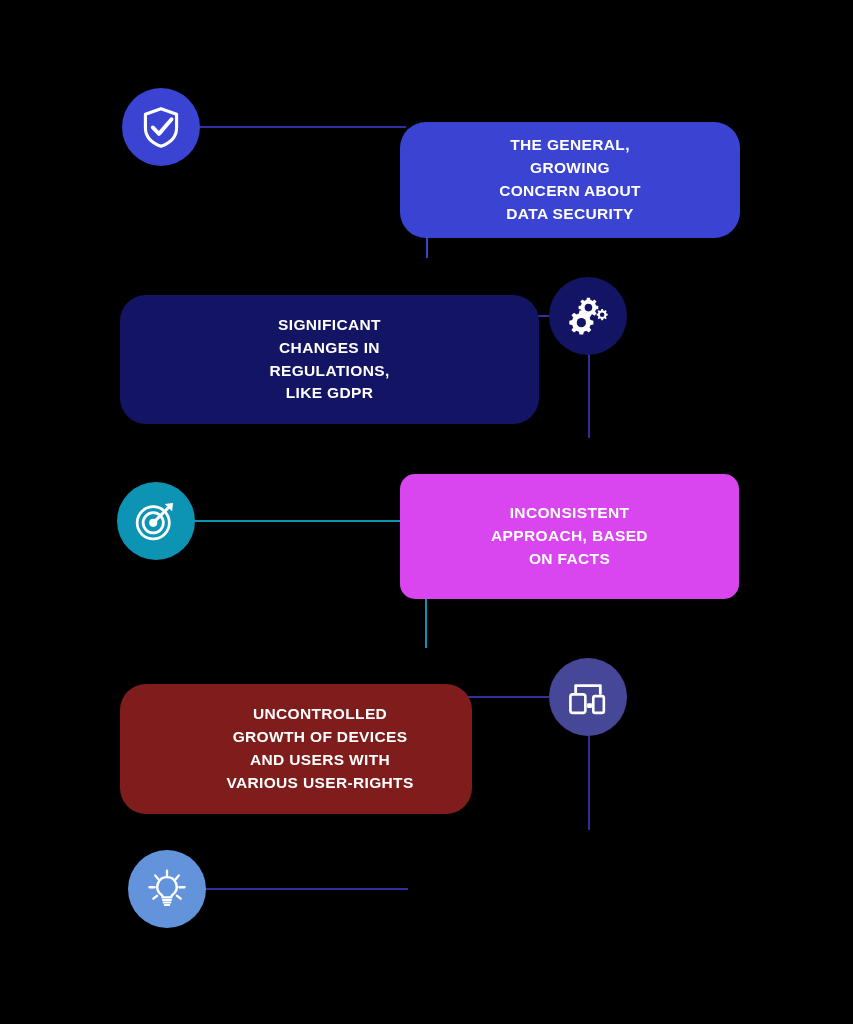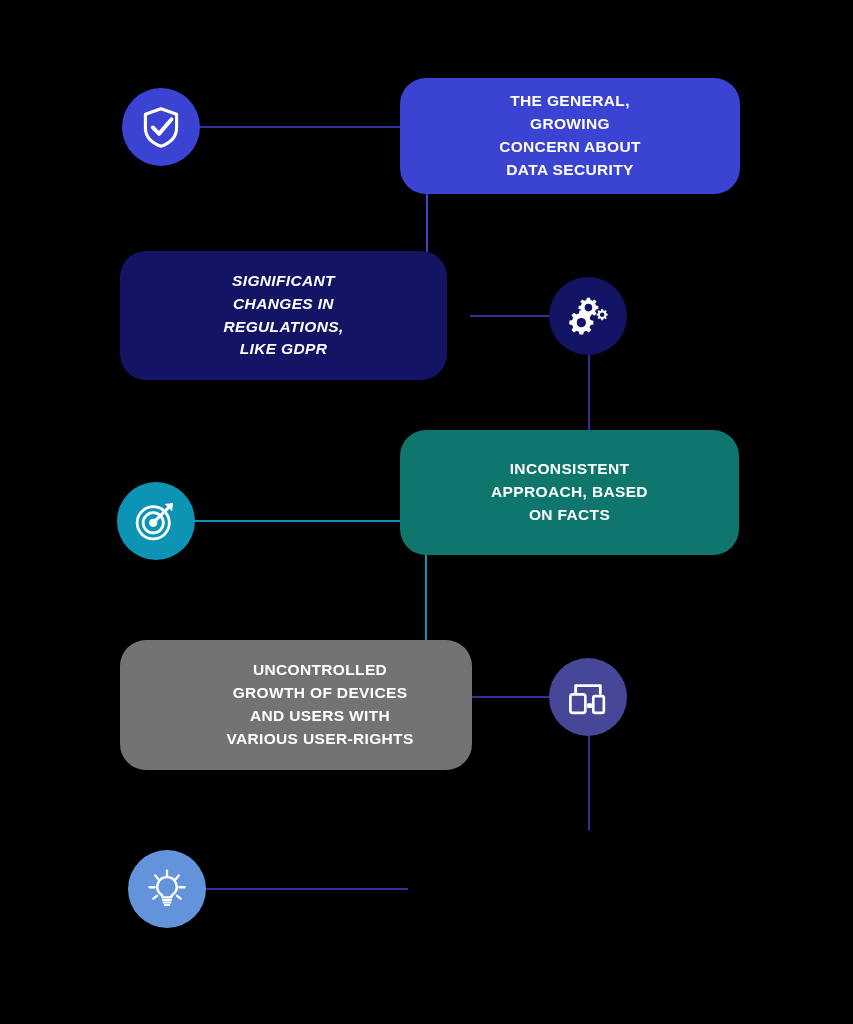"THE GENERAL," .node-box { margin-top: none -> 44px }
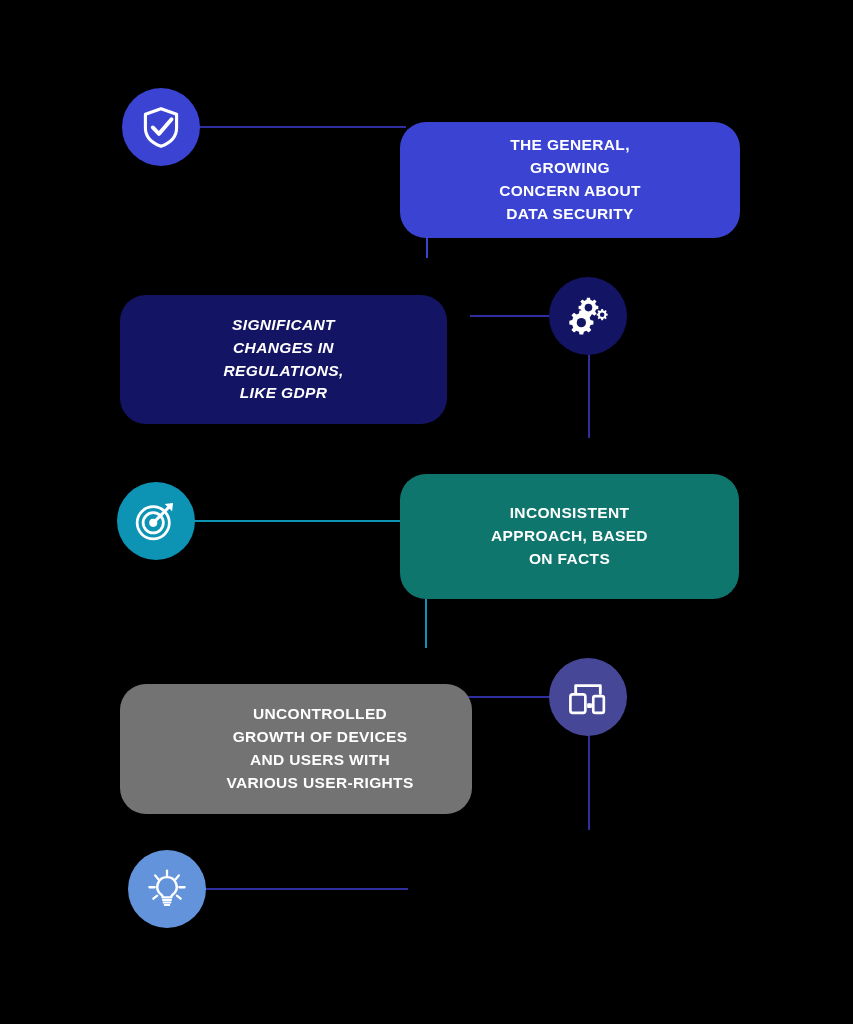"SIGNIFICANT" div.node-box { font-style: italic -> none; width: 327px -> 419px }
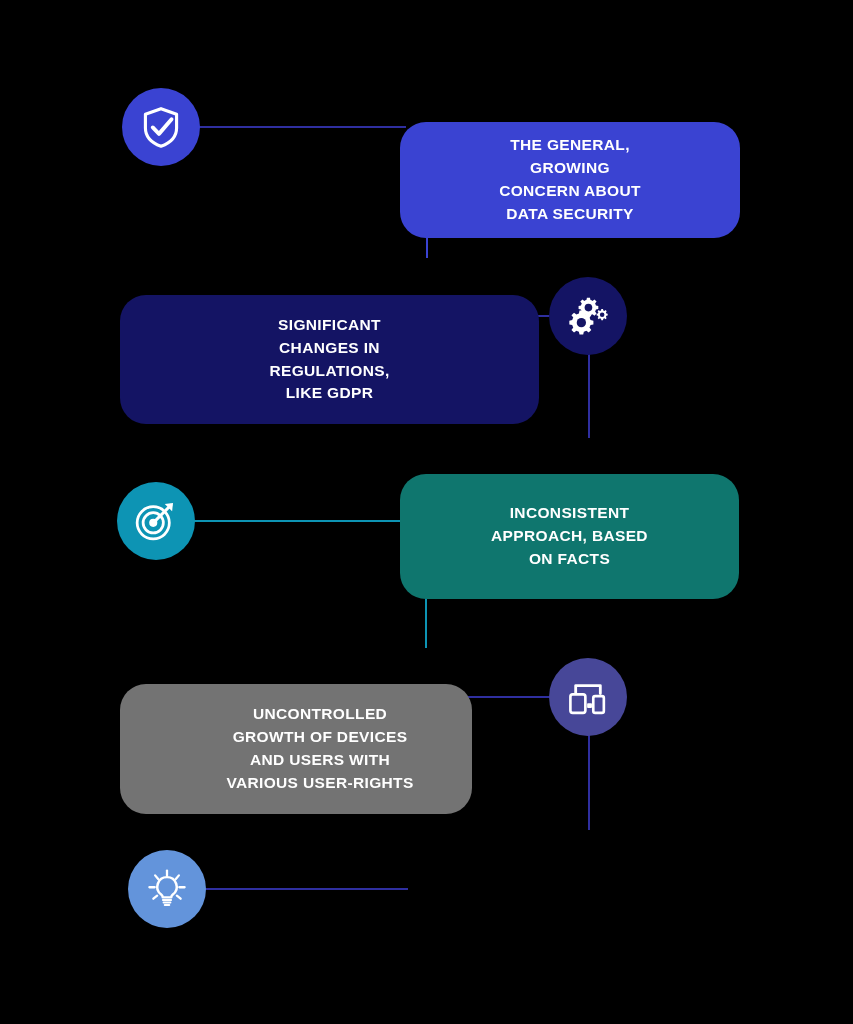"INCONSISTENT" div.node-box { background: #0f766e -> #d946ef; border-radius: none -> 15px }
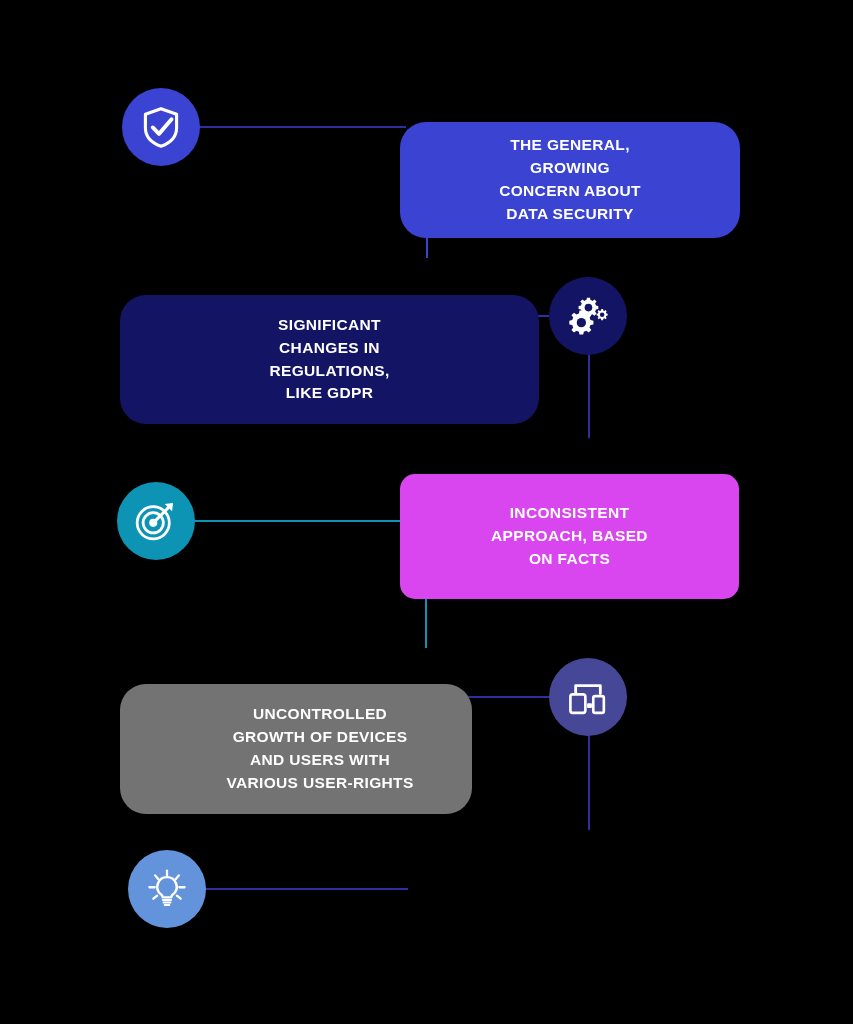"UNCONTROLLED" div.node-box { background: #737373 -> #7f1d1d }
